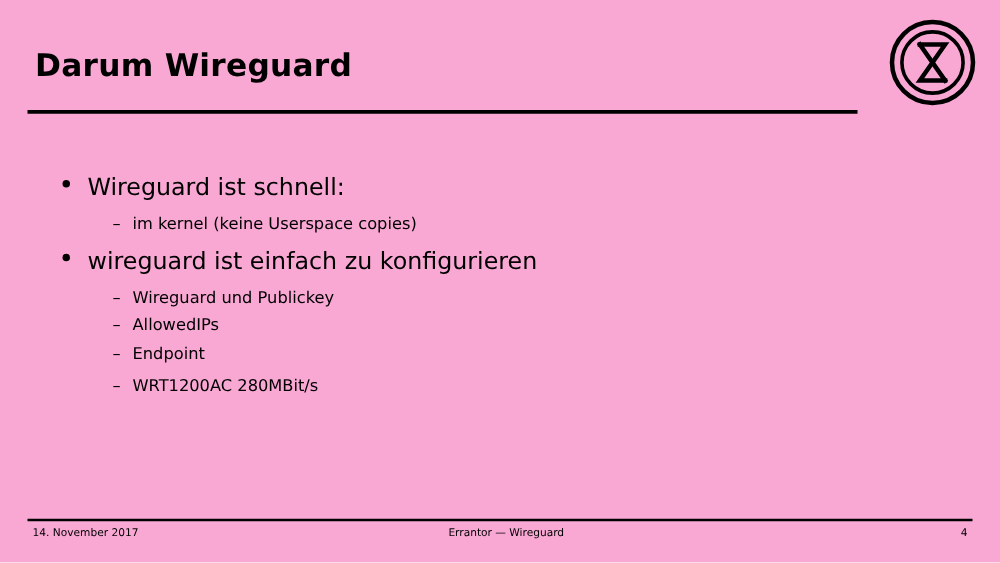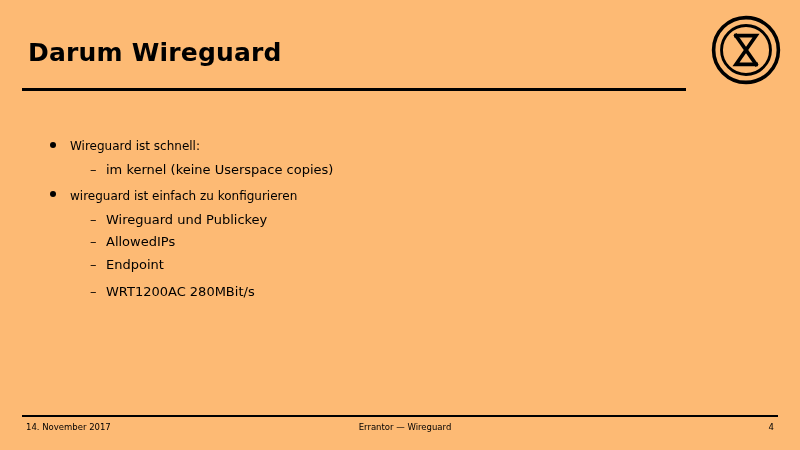"Darum Wireguard" .slide { background: #fdba74 -> #f9a8d4 }
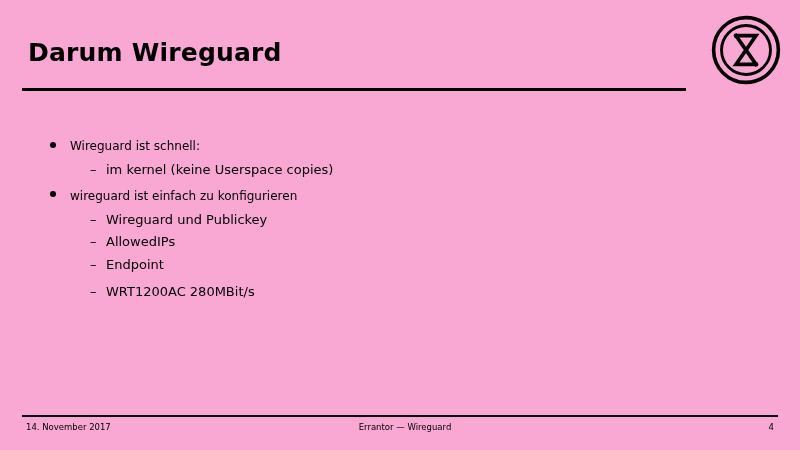"Wireguard ist schnell:" .l1 { font-size: 12px -> 19px }
